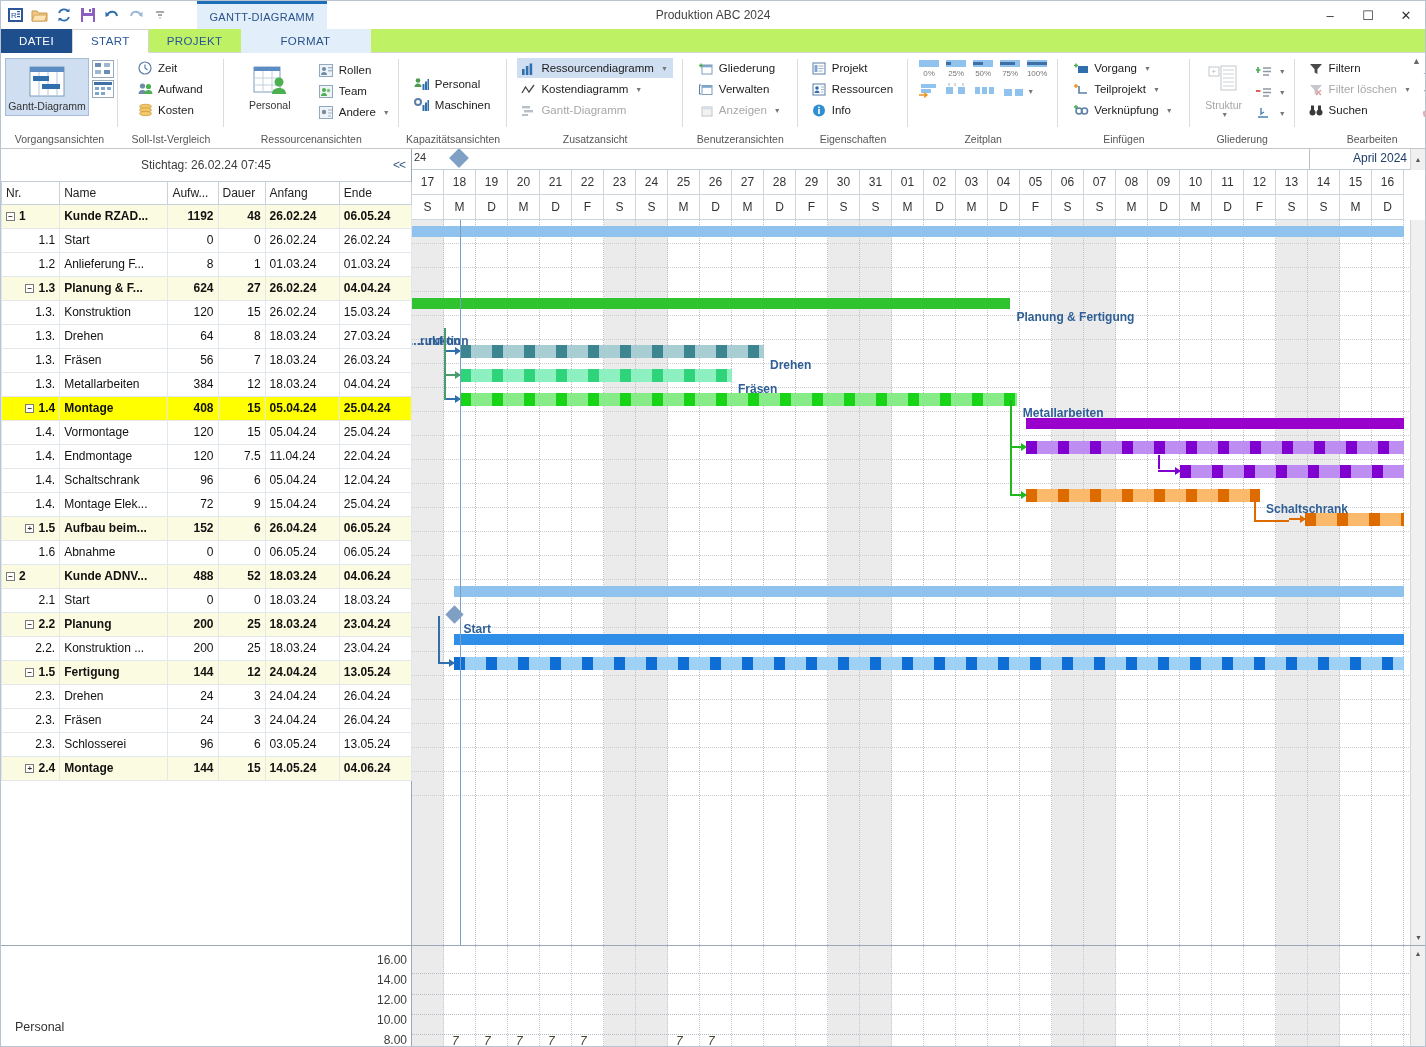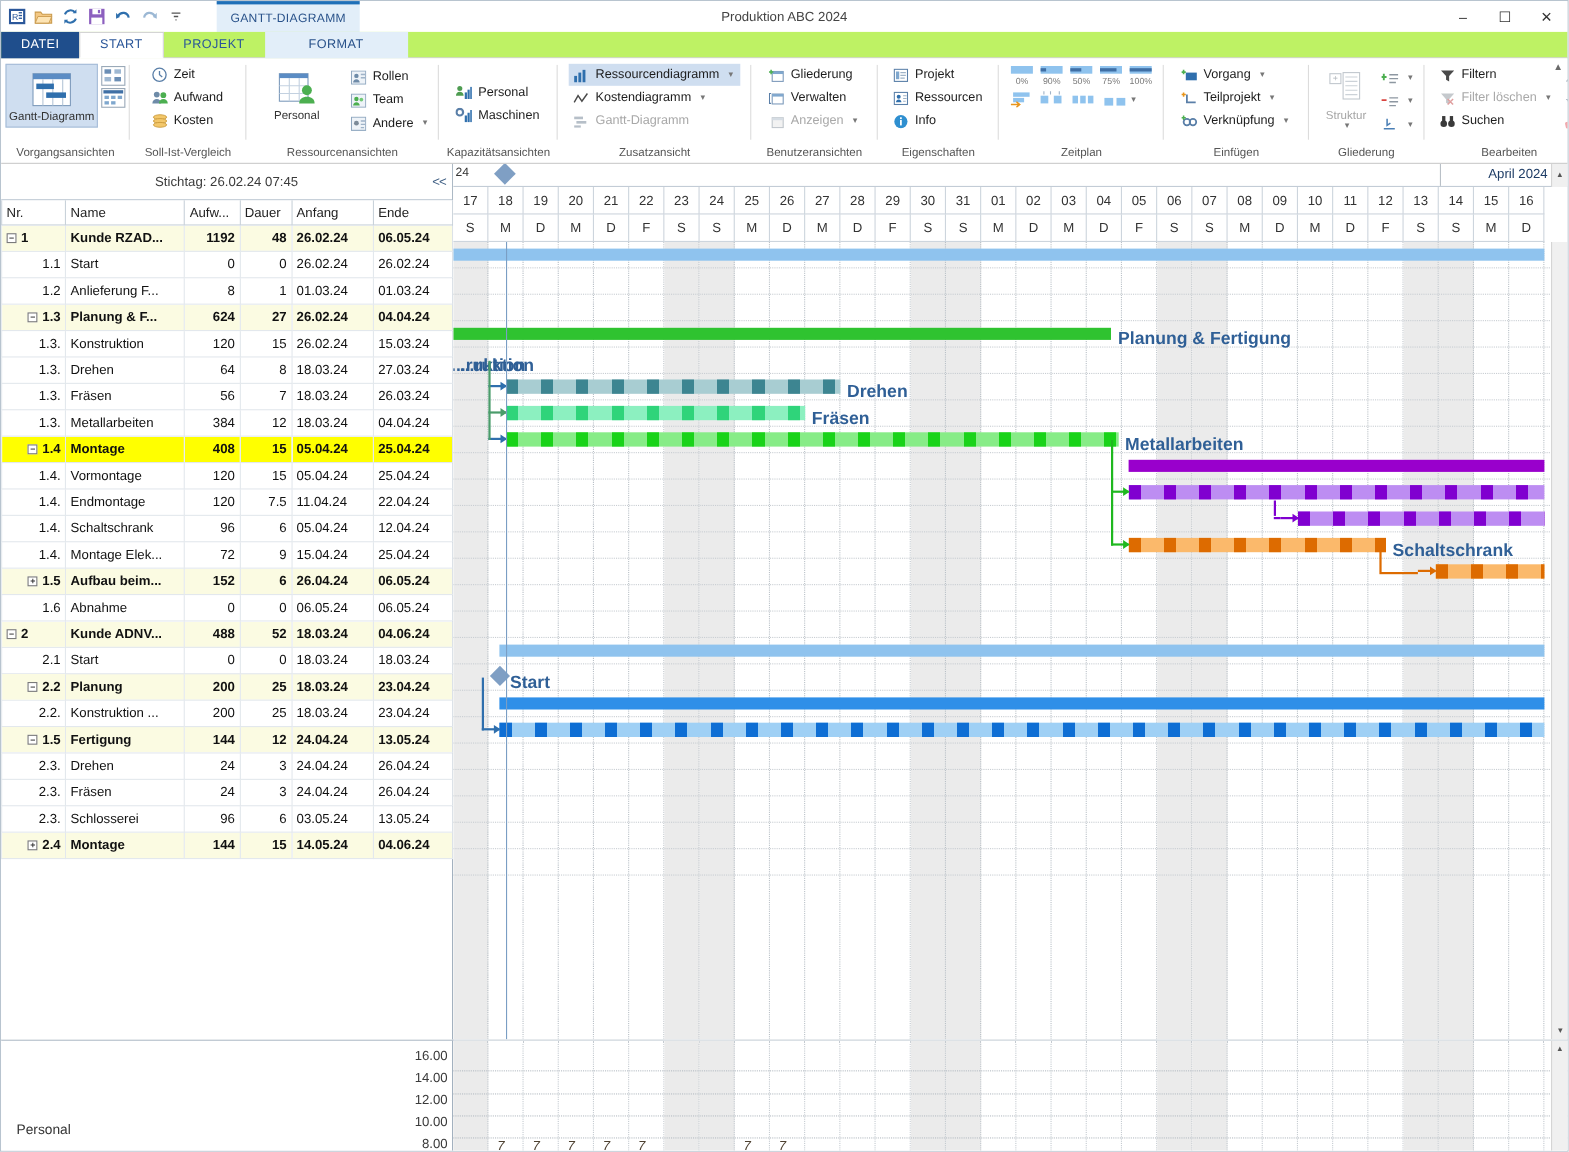"90%" span { text: 90% -> 25% }
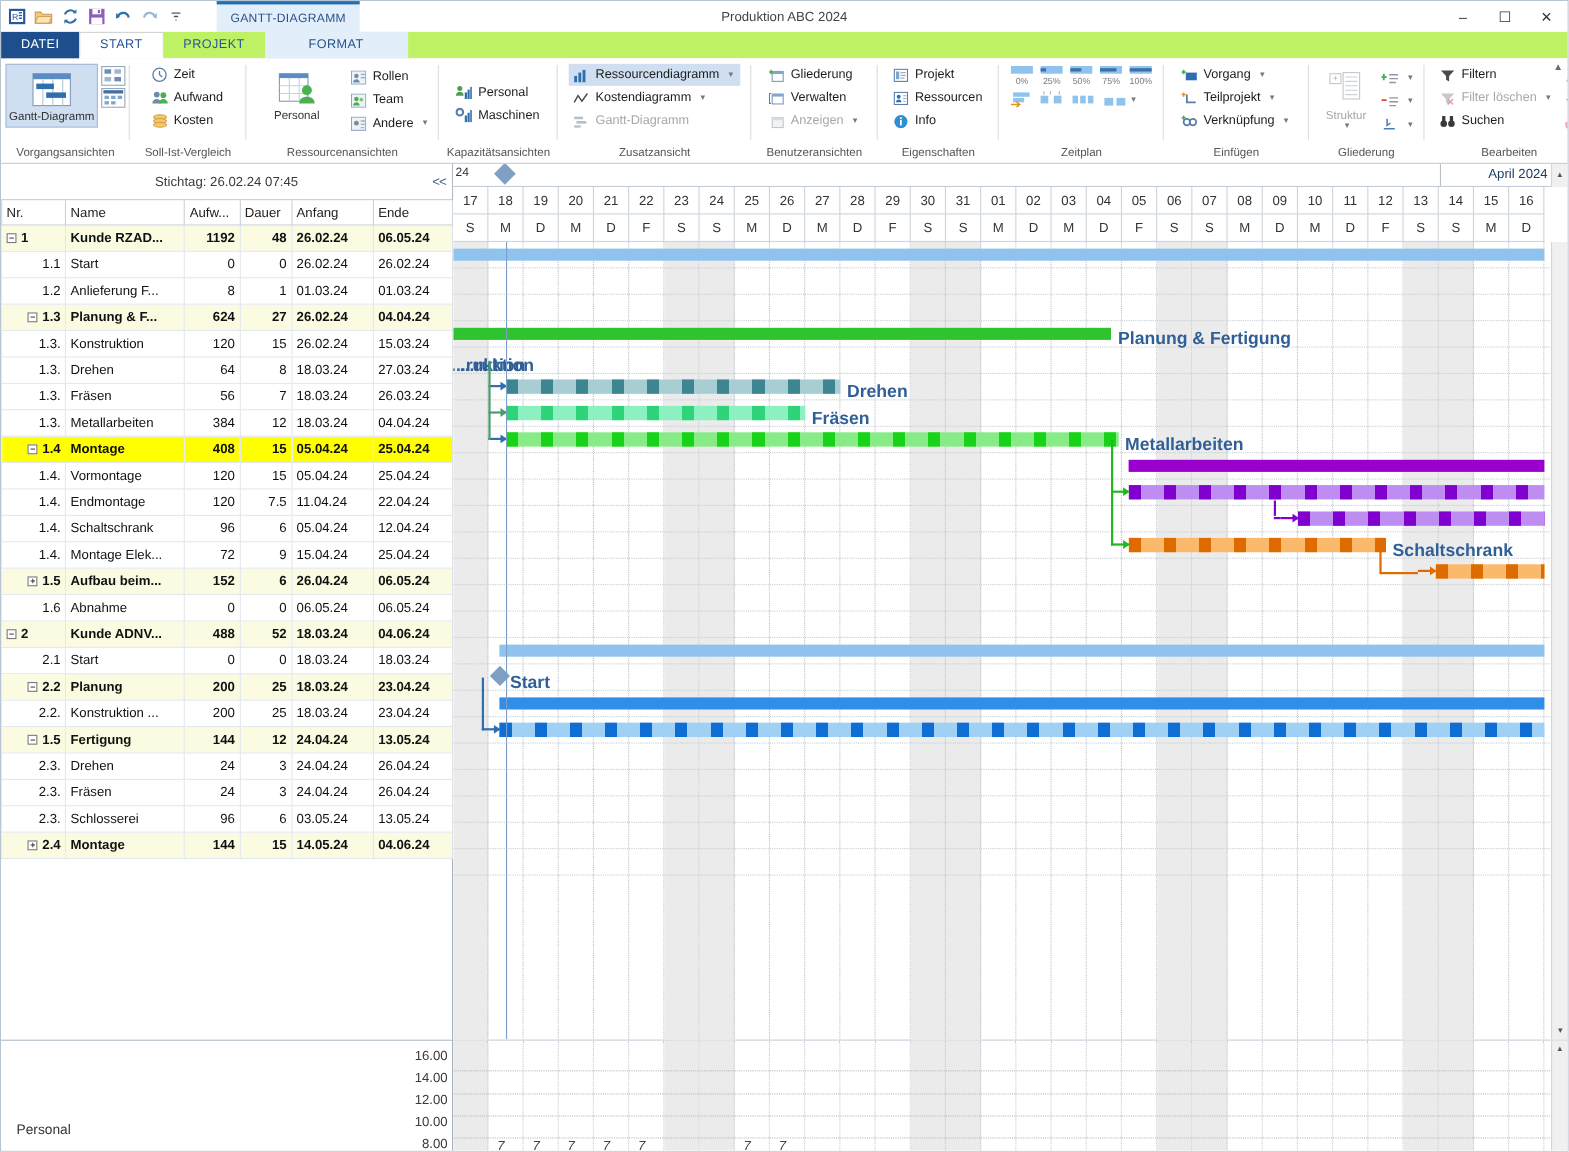"Planung & Fertigung" .blabel { font-size: 16px -> 12px; top: 8px -> 18px }
